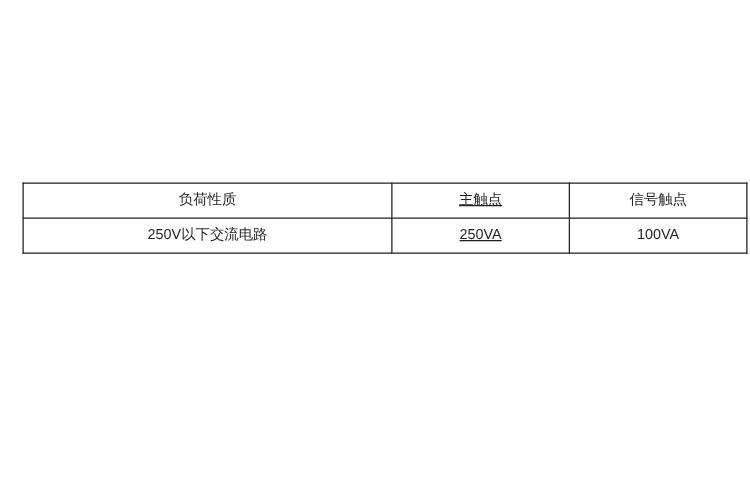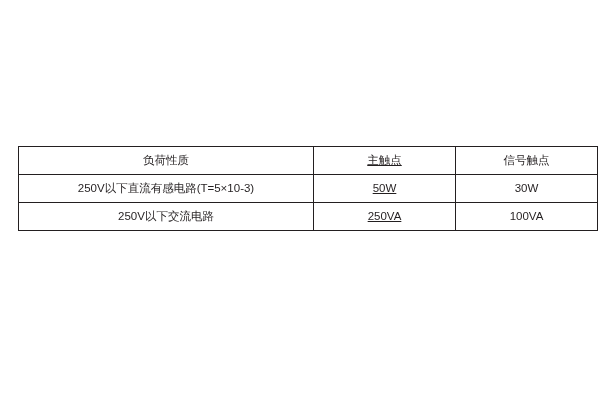"250V以下直流有感电路(T=5×10-3)" tr { html: <tr> <td>250V以下直流有感电路(T=5×10-3)</td> <td>50W</td> <td>30W</td> </tr> -> none }
